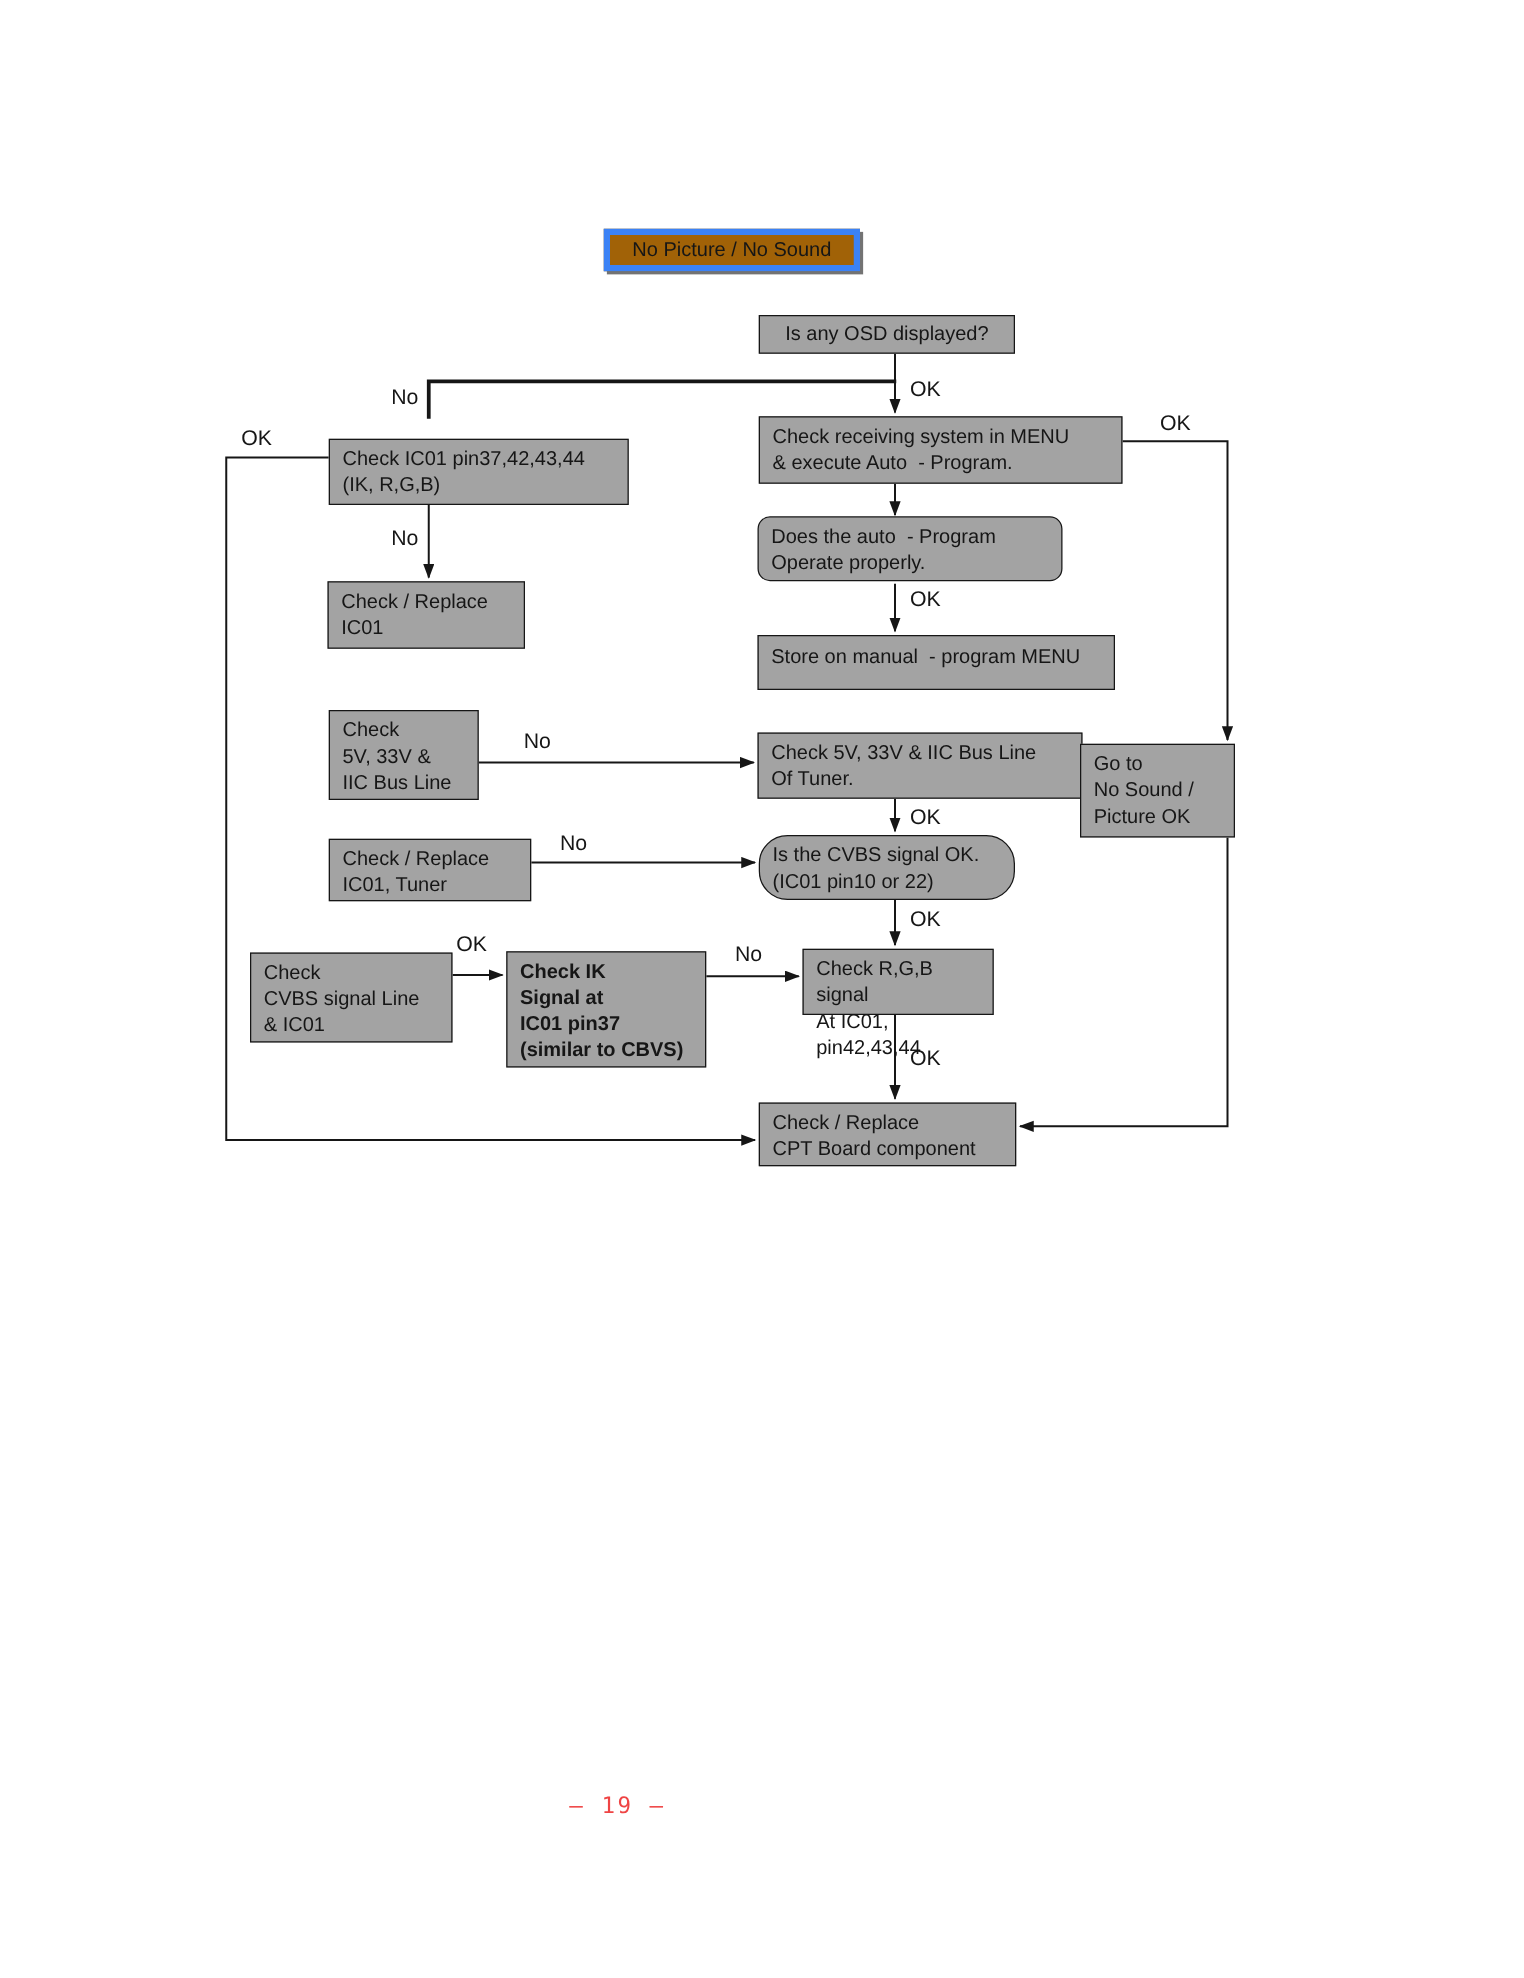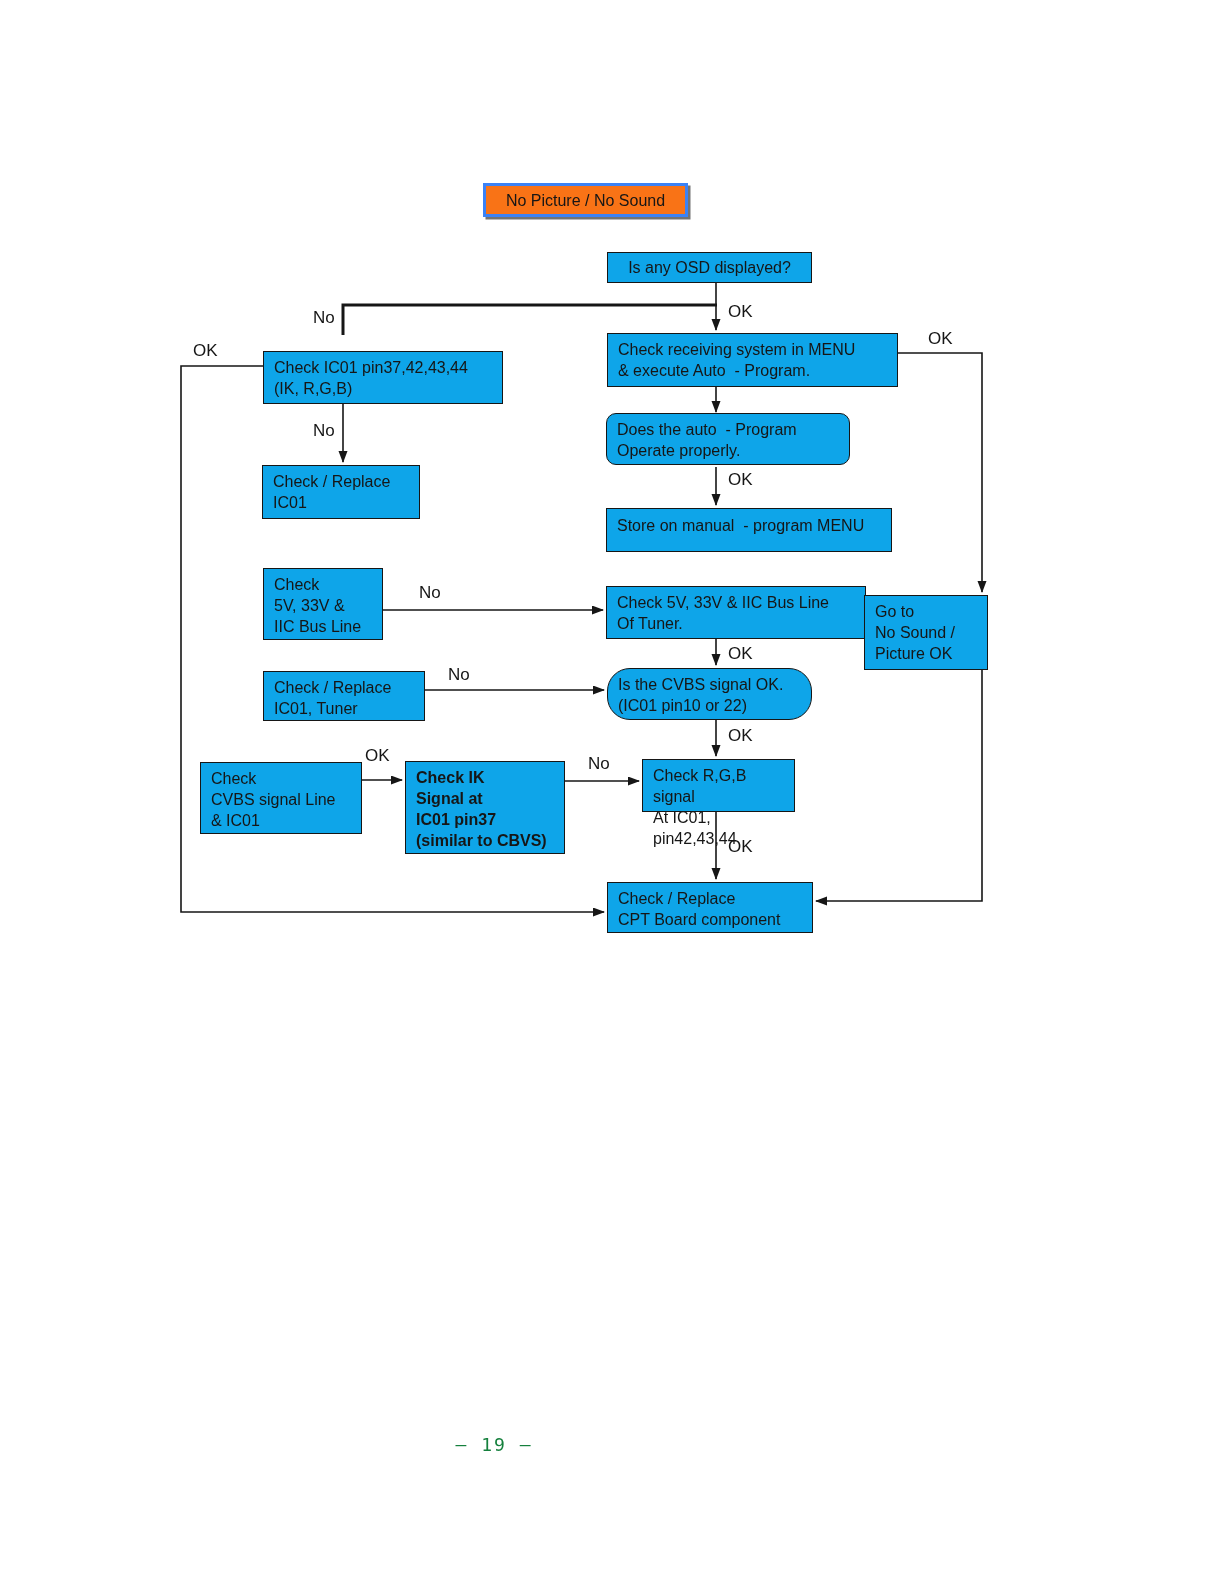"No Picture / No Sound" .node.start { background: #f97316 -> #a16207; border: 3px solid #3b82f6 -> 5px solid #3b82f6 }
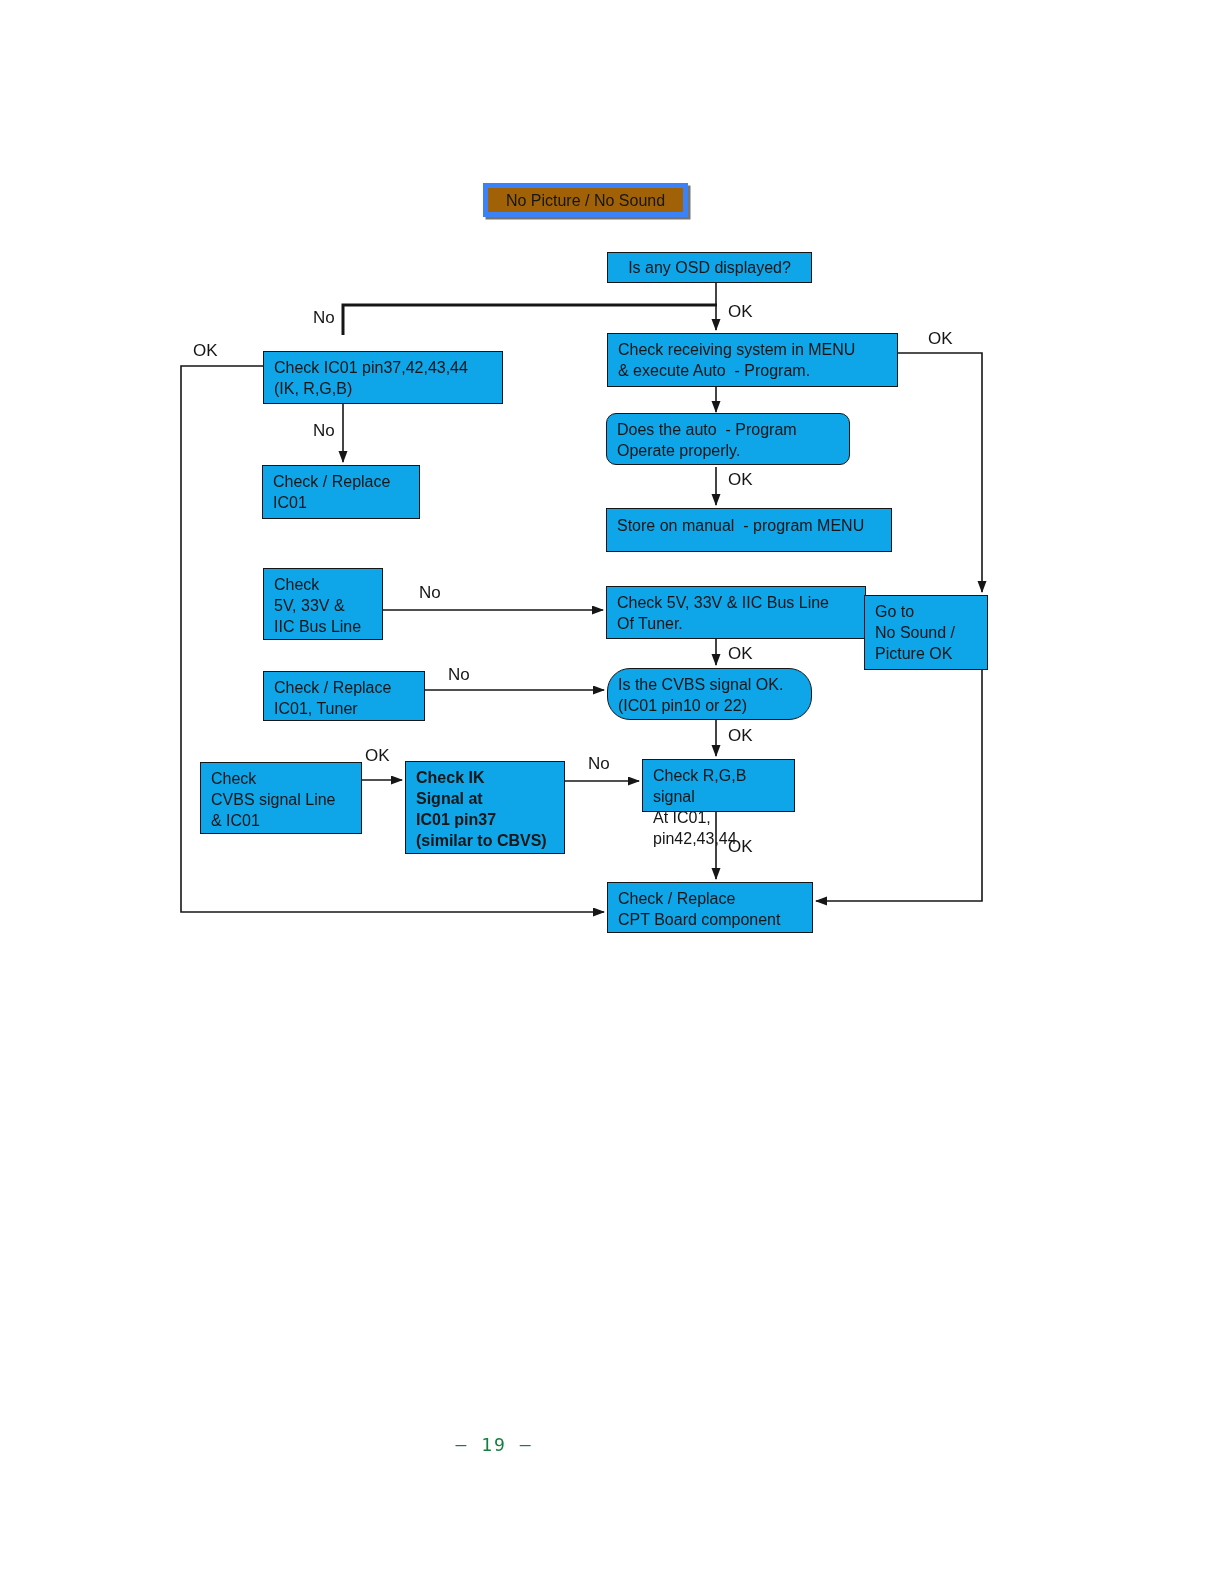"Is any OSD displayed?" .node { background: #0ea5e9 -> #a3a3a3 }
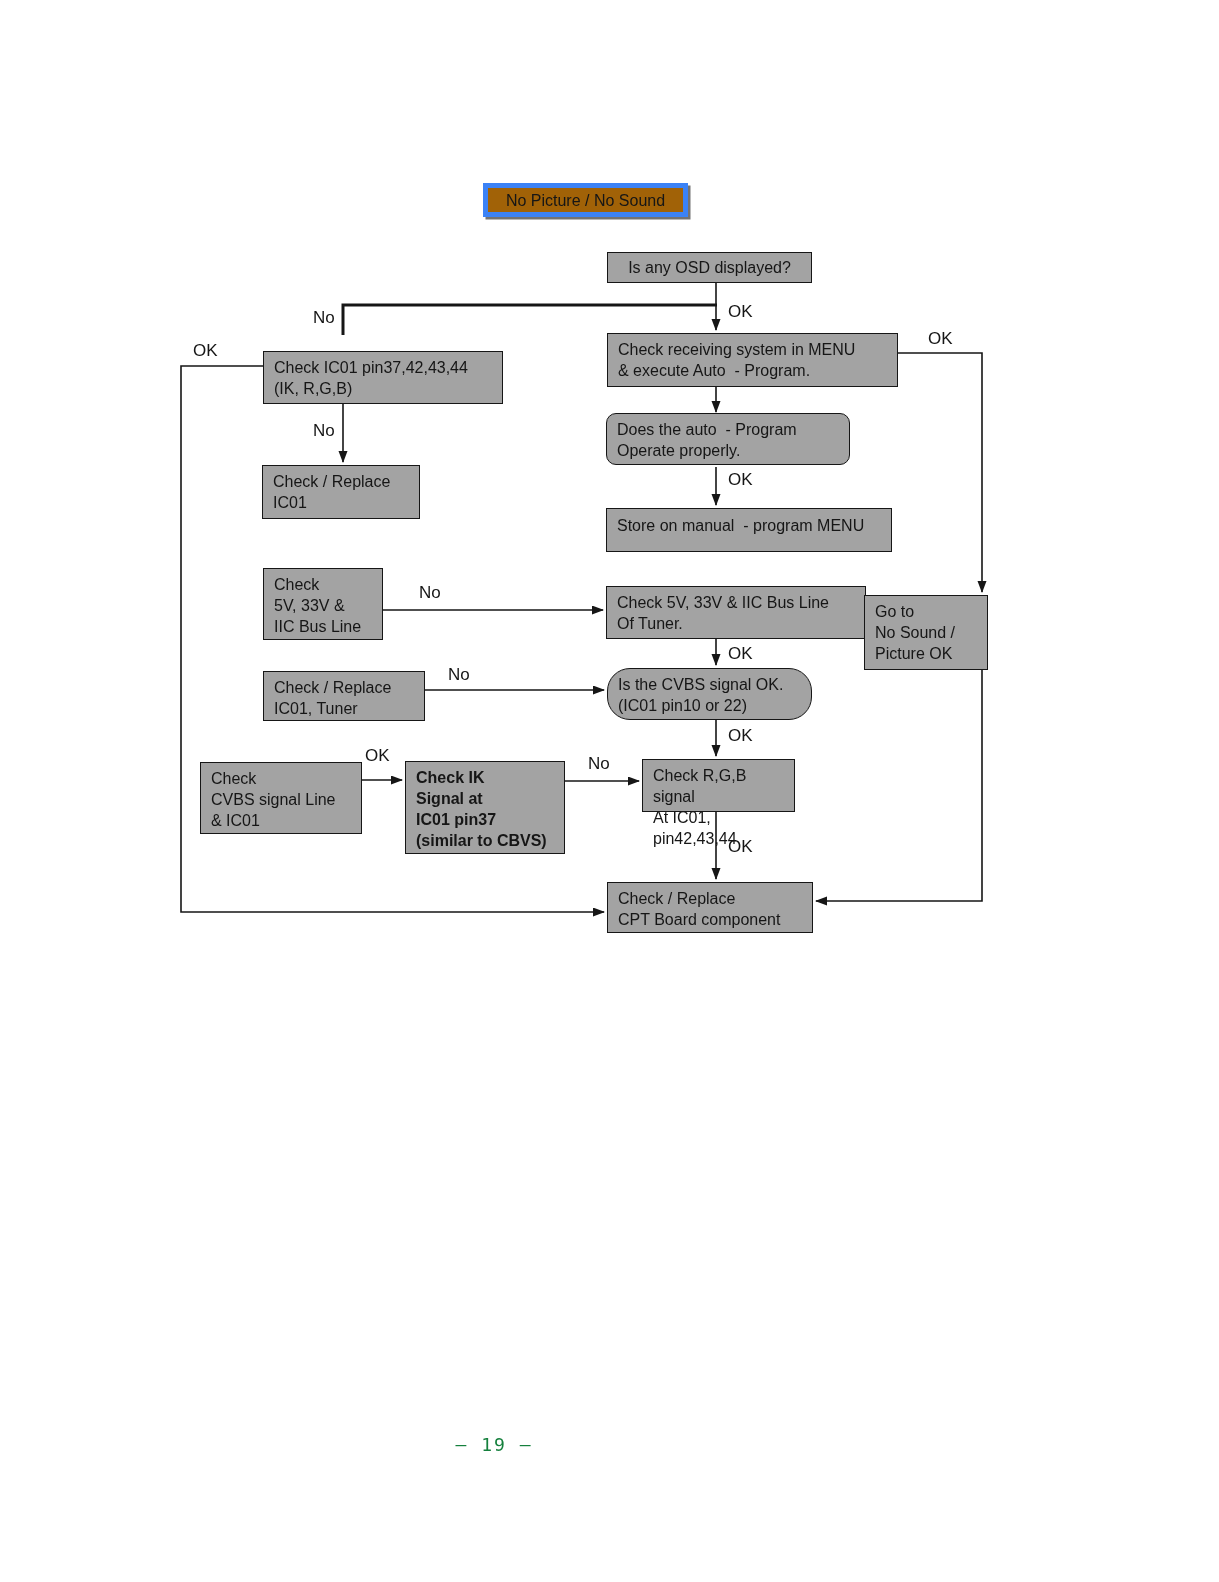"– 19 –" .pageno { color: #15803d -> #ef4444 }
